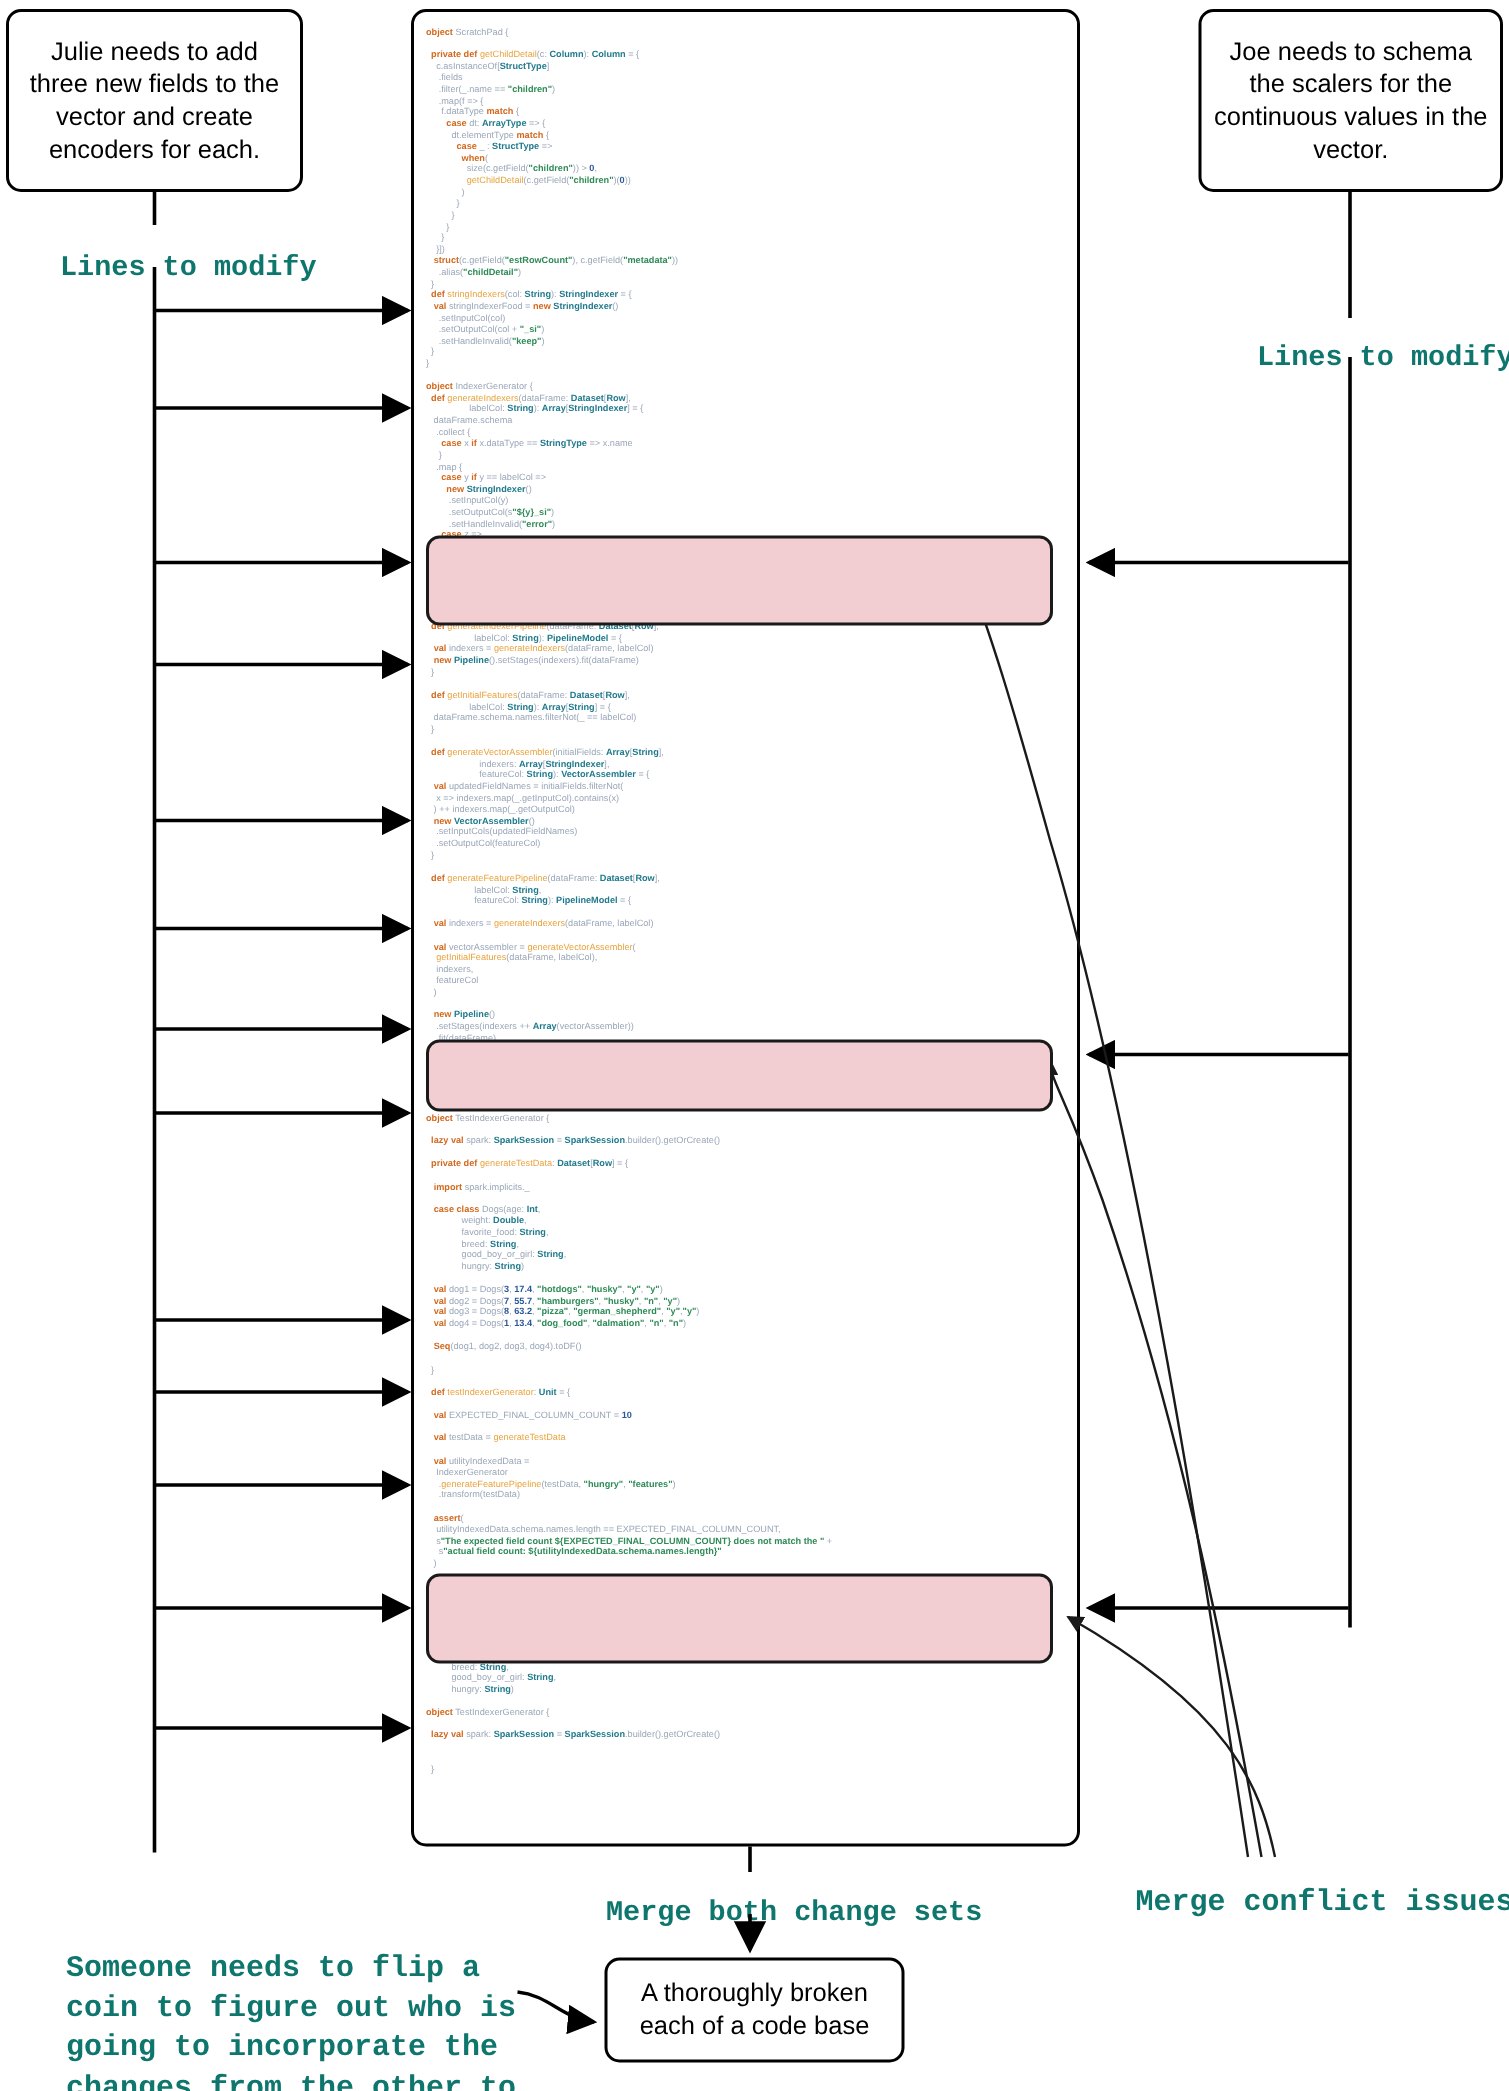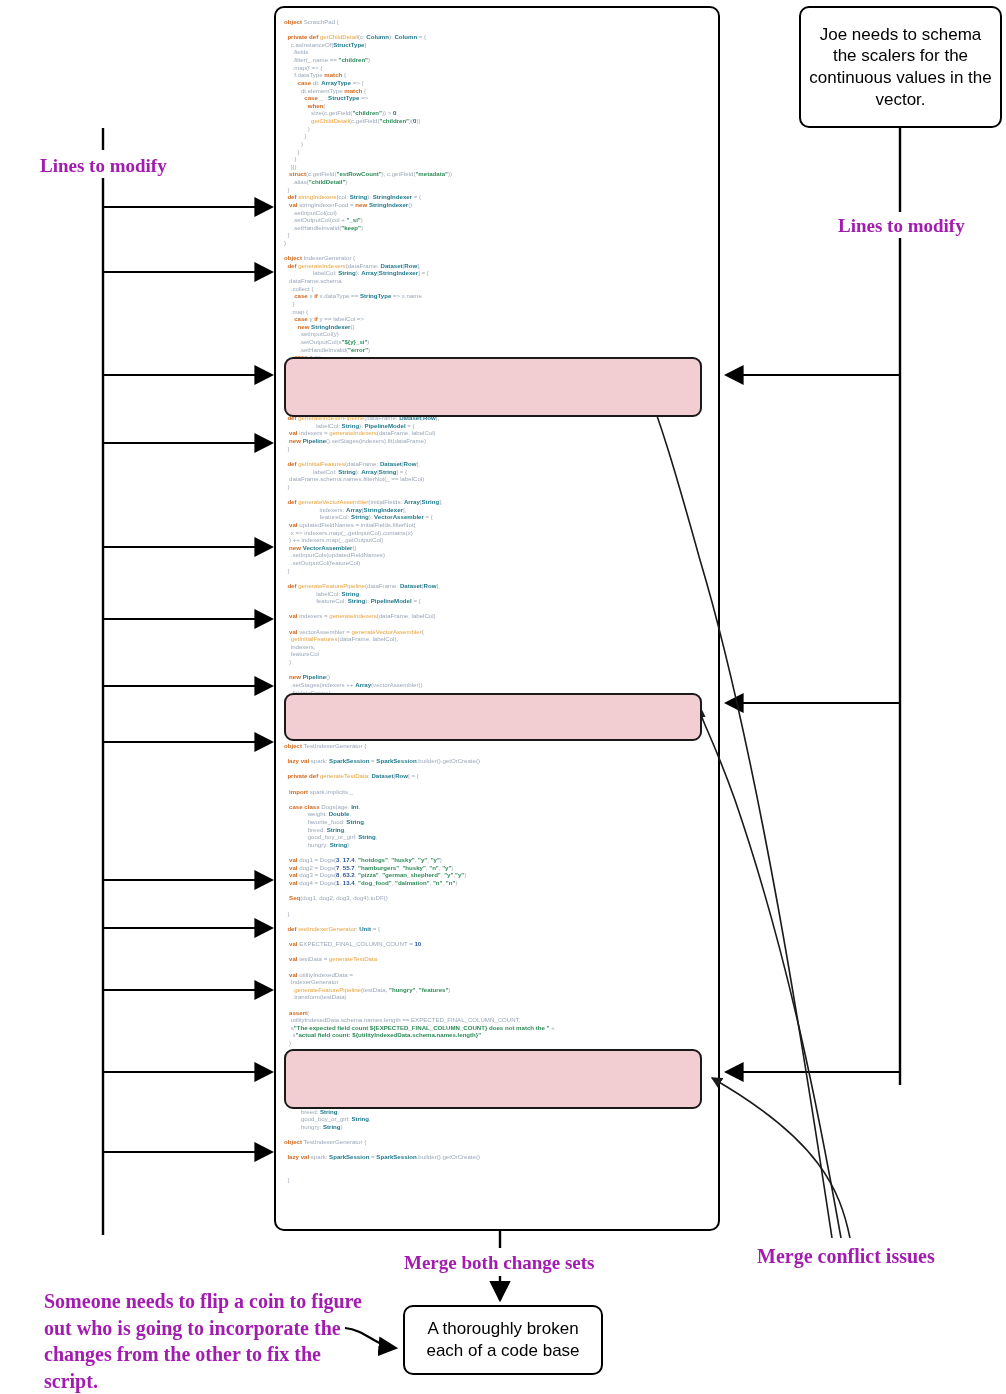"Julie needs to add three" div.note-box { html: none -> <div> <span>Julie needs to add three new fields to the vector and create encoders for each.</span> </div> }
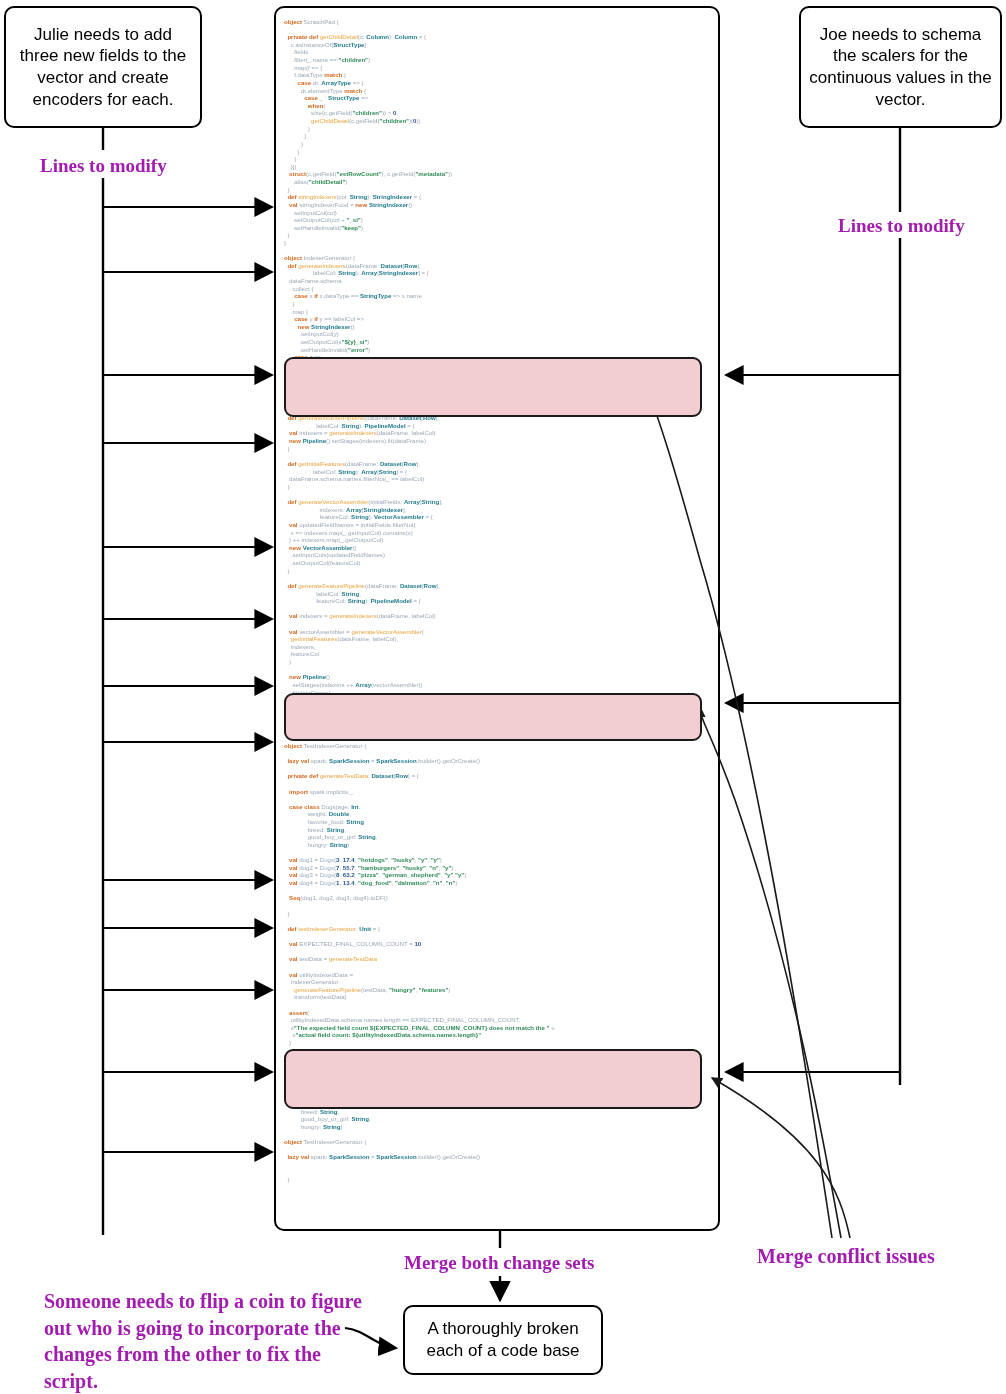"Lines to modify" .label-bold { color: #a21caf -> #0f766e; font-family: Liberation Serif, serif -> Liberation Mono, monospace; margin-top: none -> 12px }
